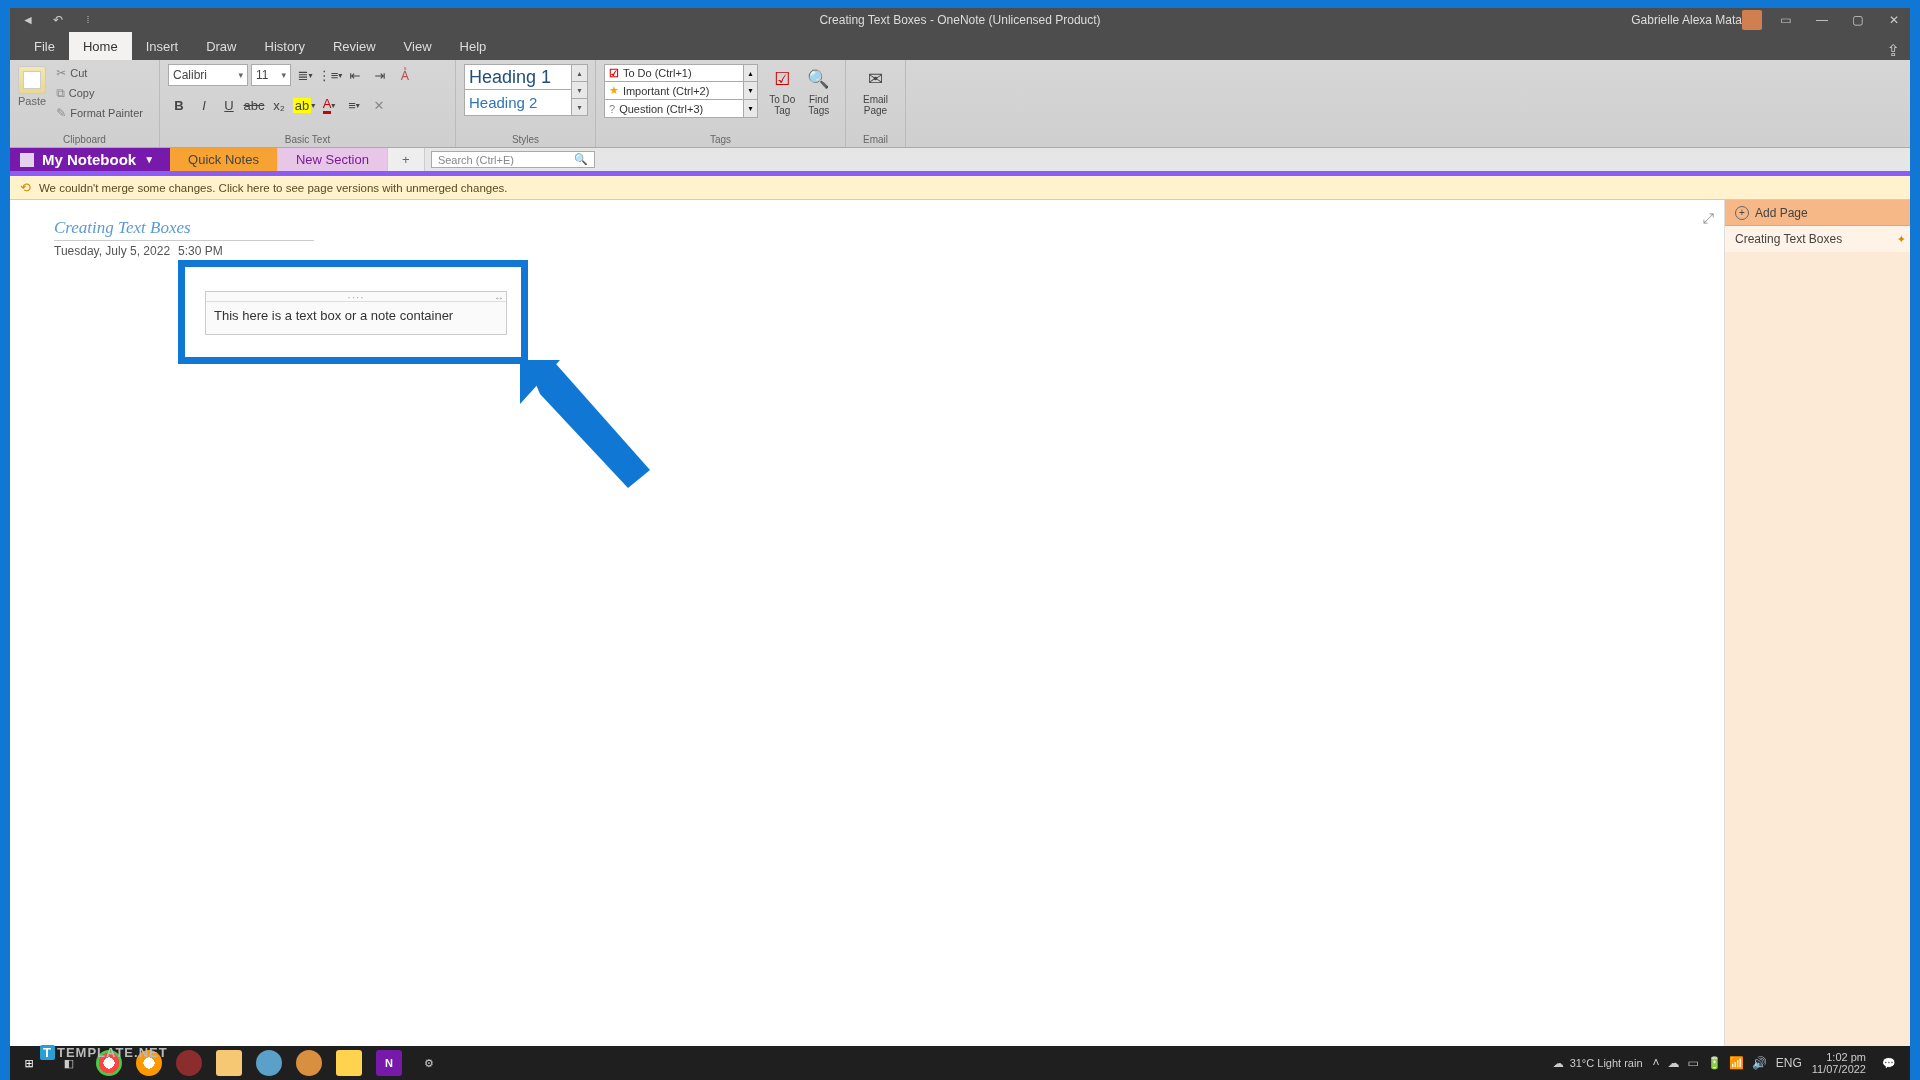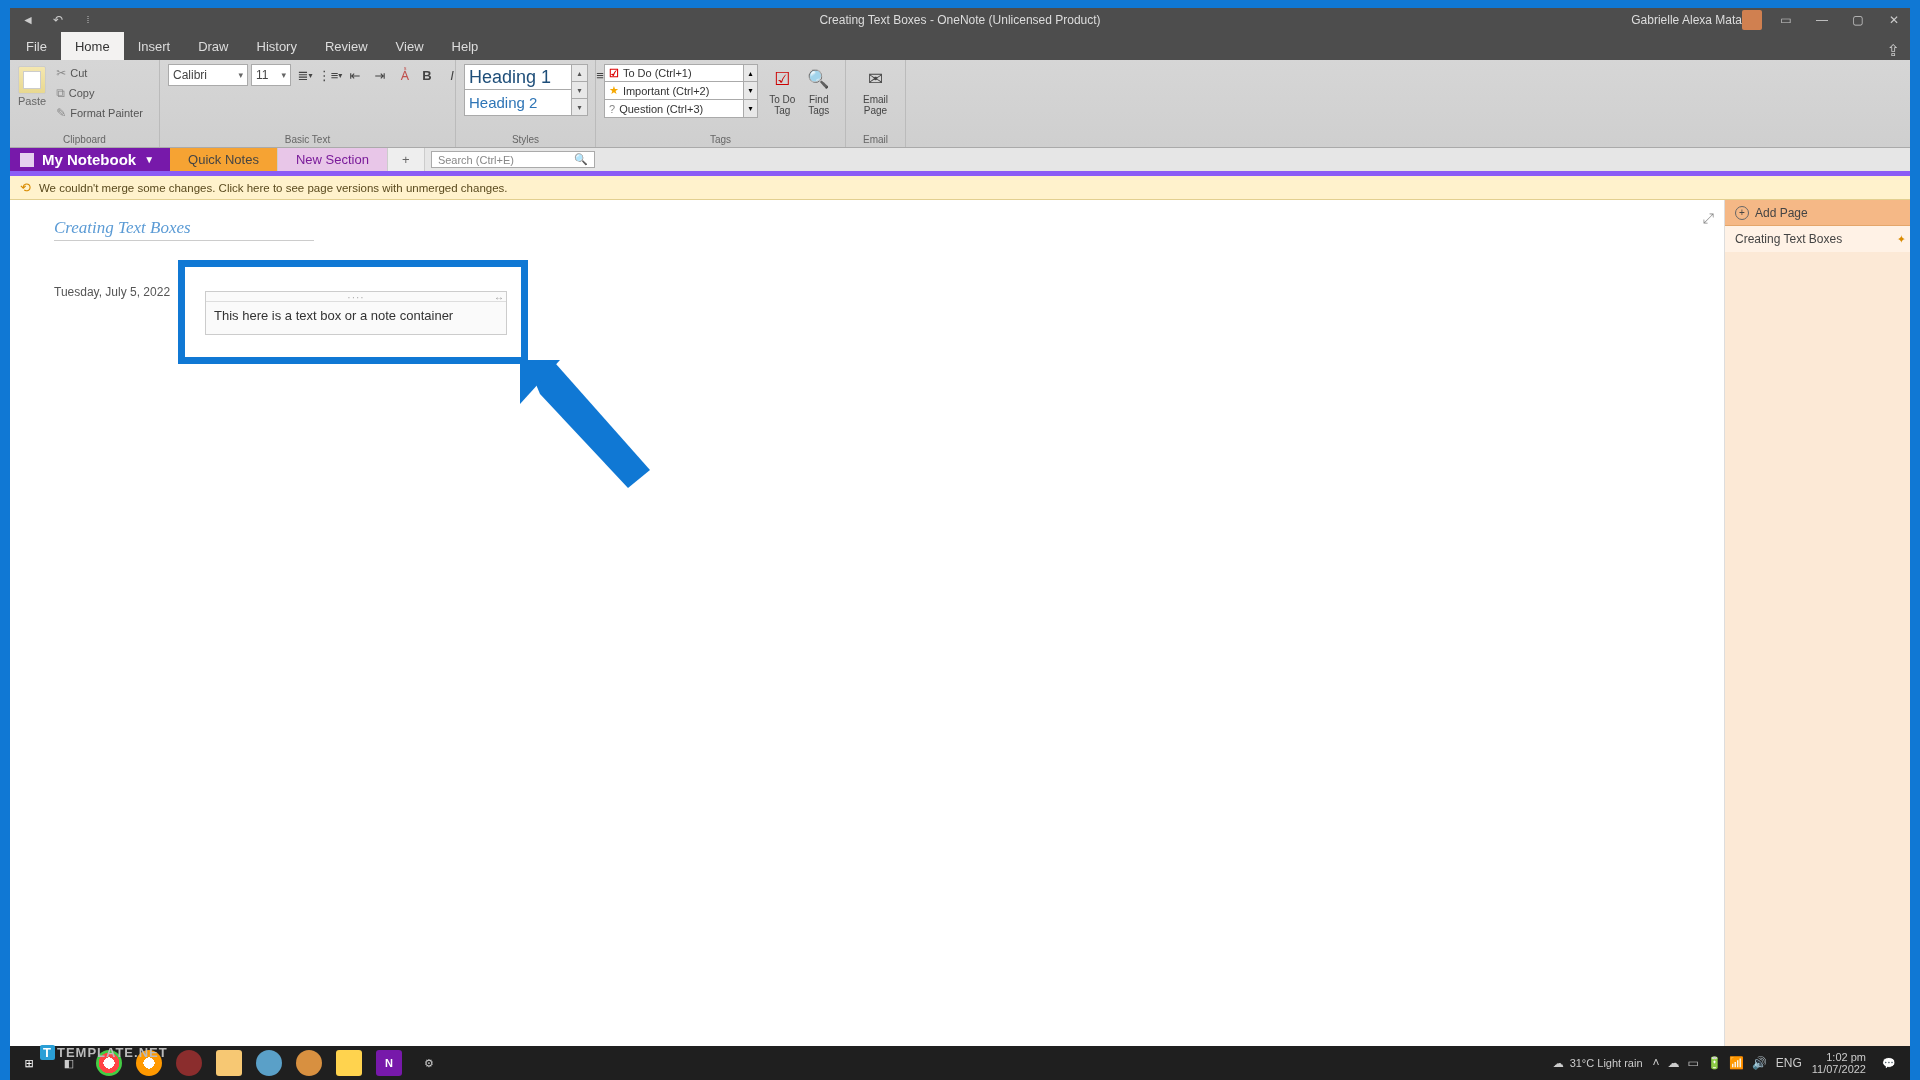"File" .menutabs { padding-left: 2px -> 10px }
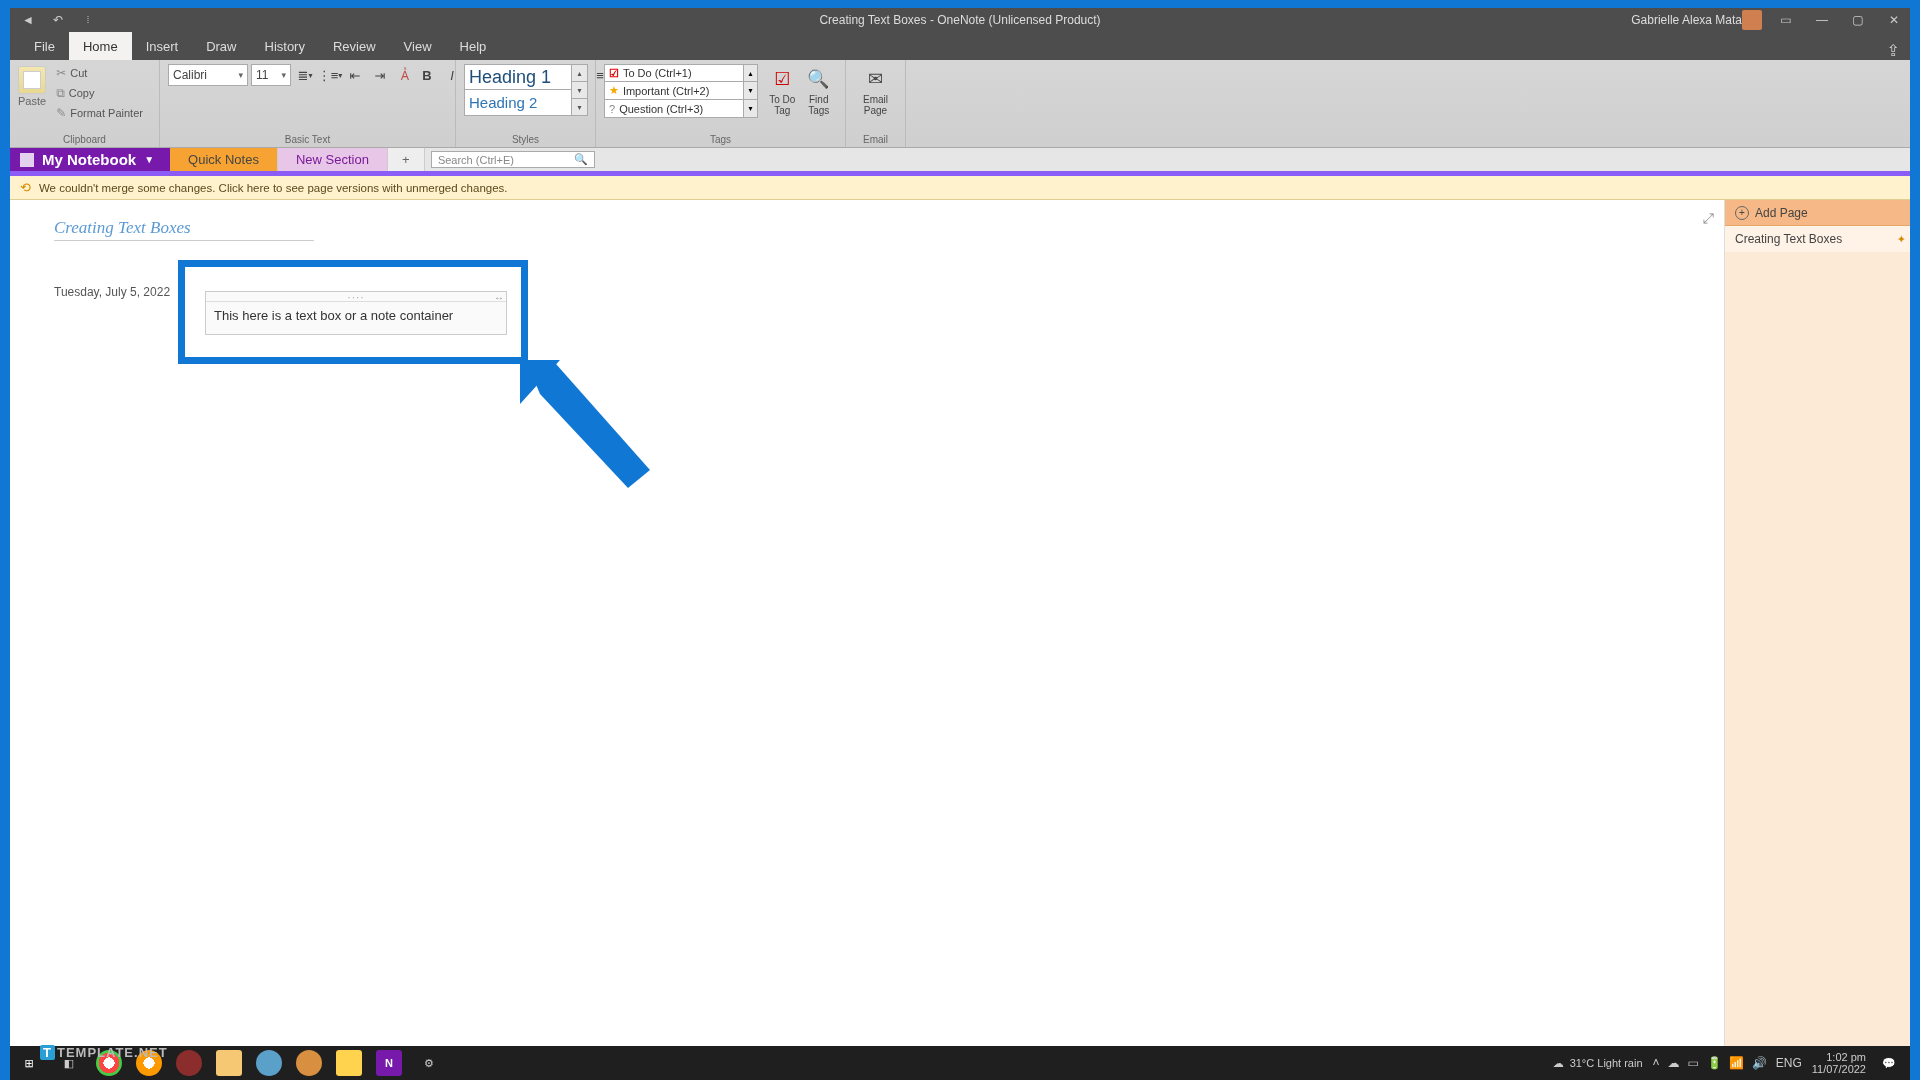"Calibri" div.body { flex-direction: row -> column; gap: 0 -> 8px }
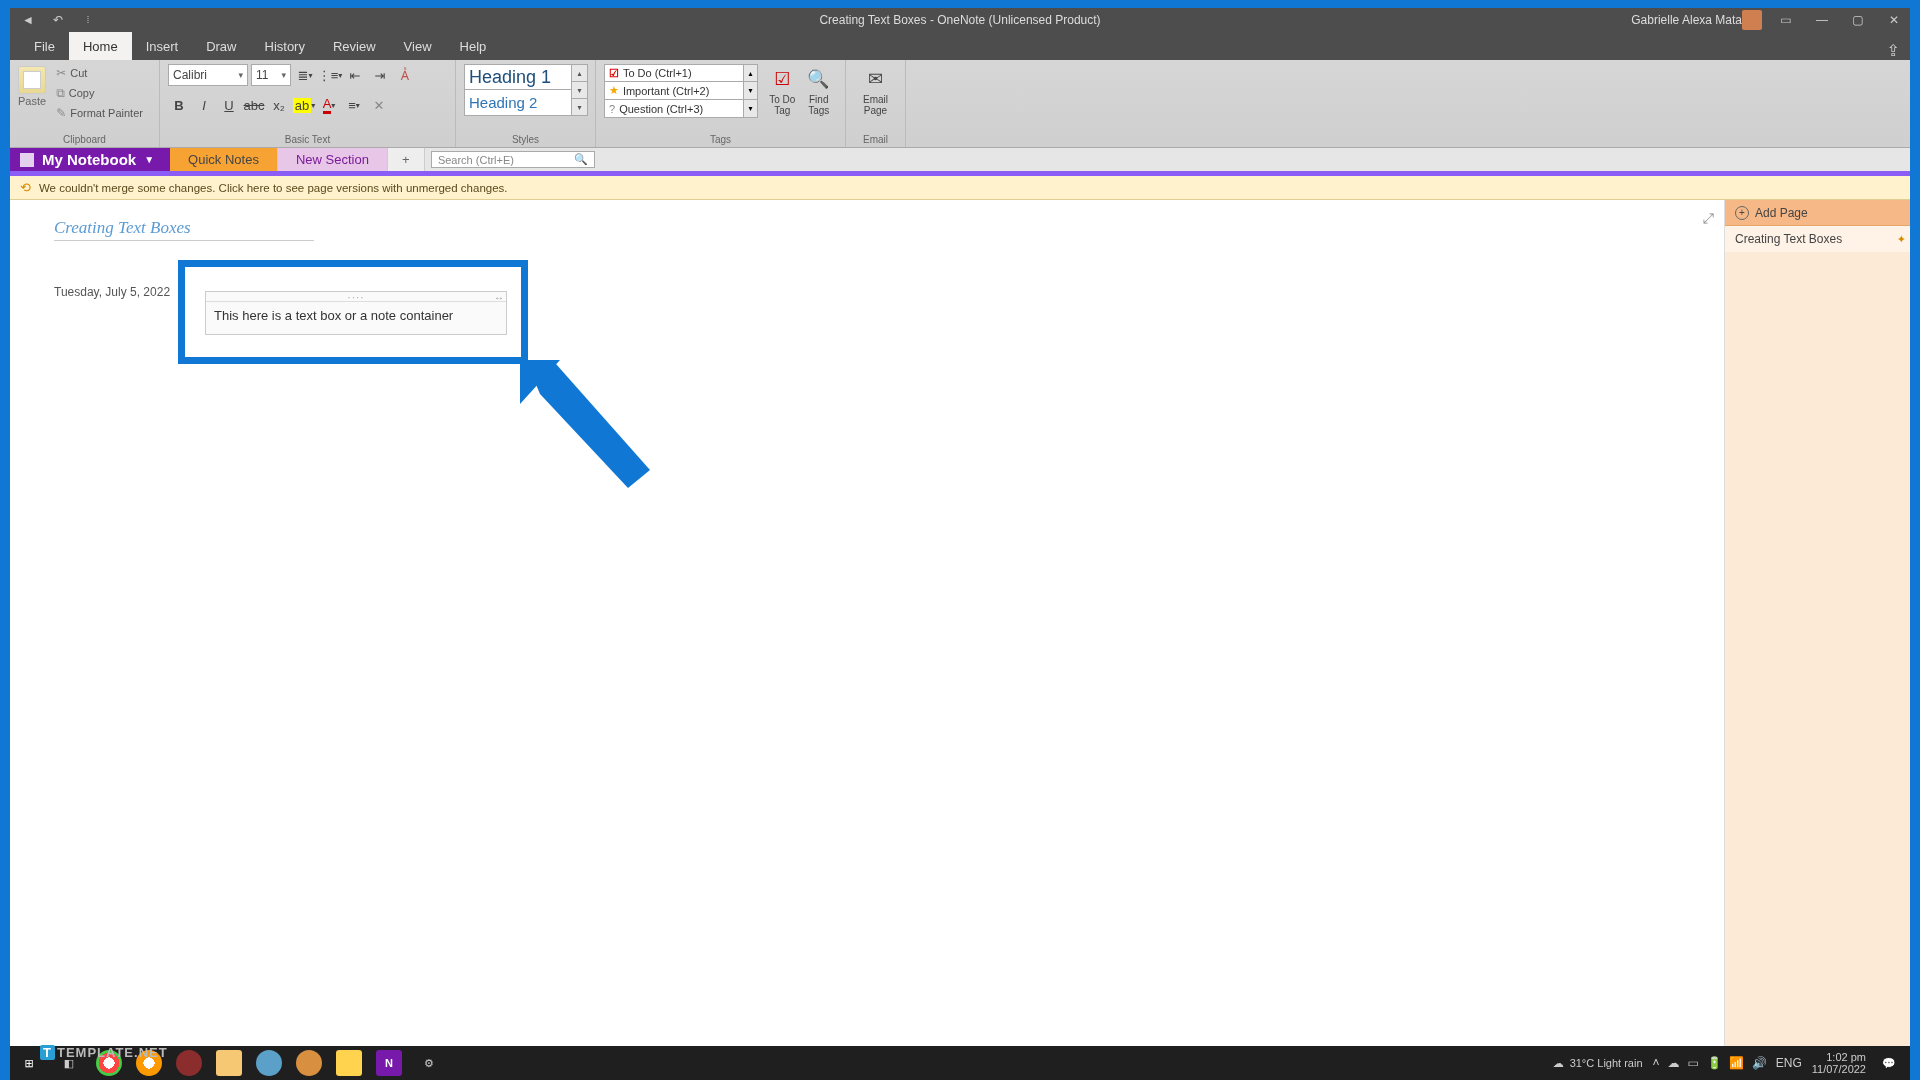"Tuesday, July 5, 2022" .pagecol .pmeta { margin-top: 41px -> none }
